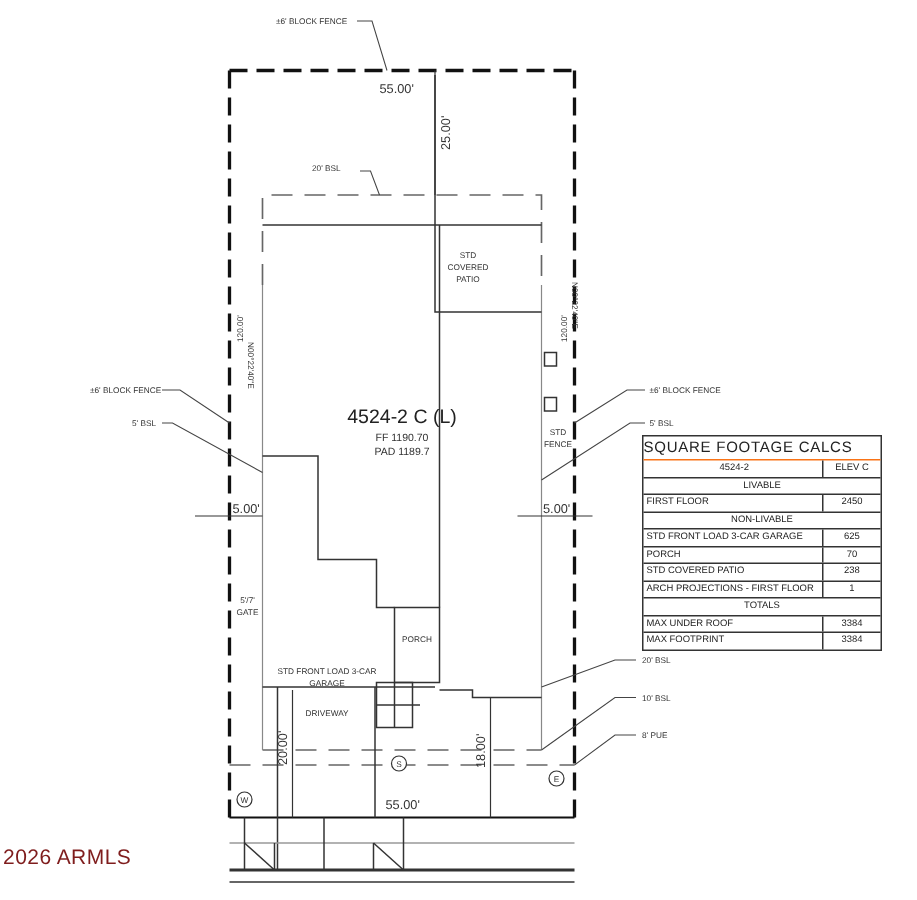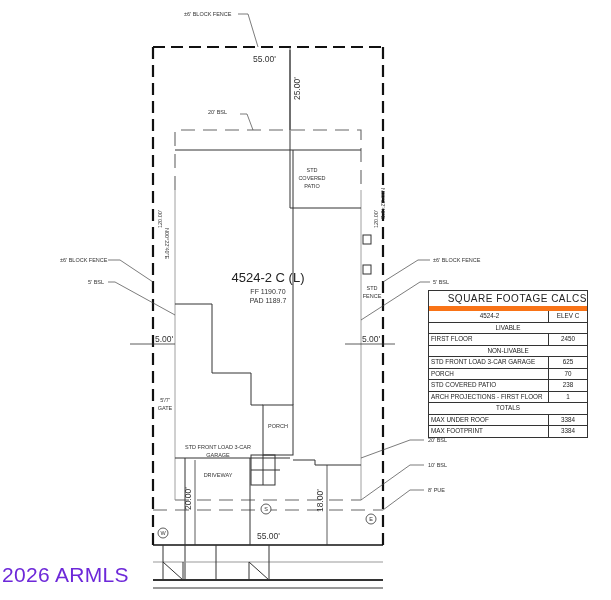"SQUARE FOOTAGE CALCS" .calc .hdr { border-bottom: 5px solid #f97316 -> 1px solid #f97316; text-align: right -> left }
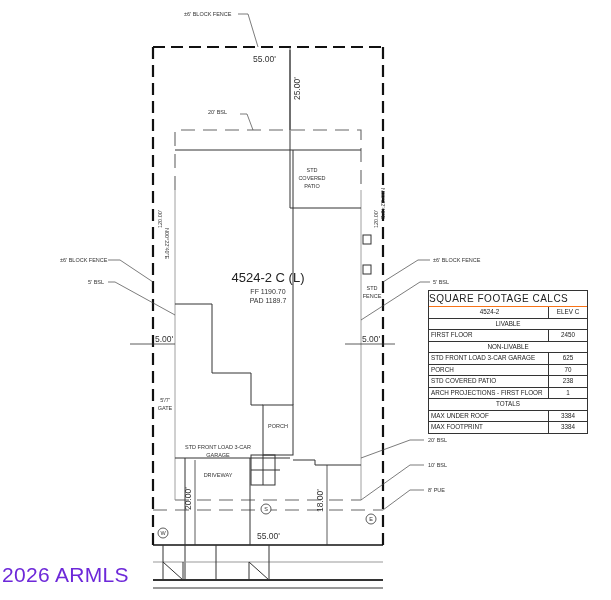"2026 ARMLS" .watermark { color: #6d28d9 -> #7f1d1d; font-size: 21px -> 14px }
